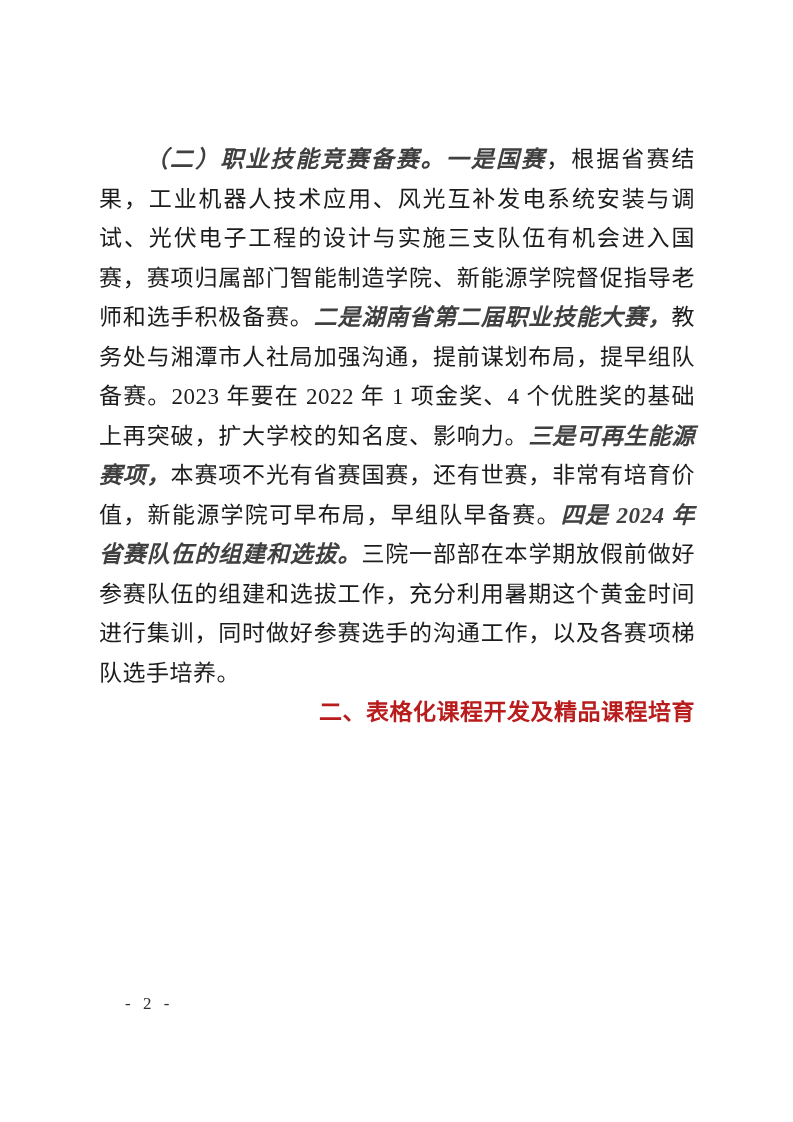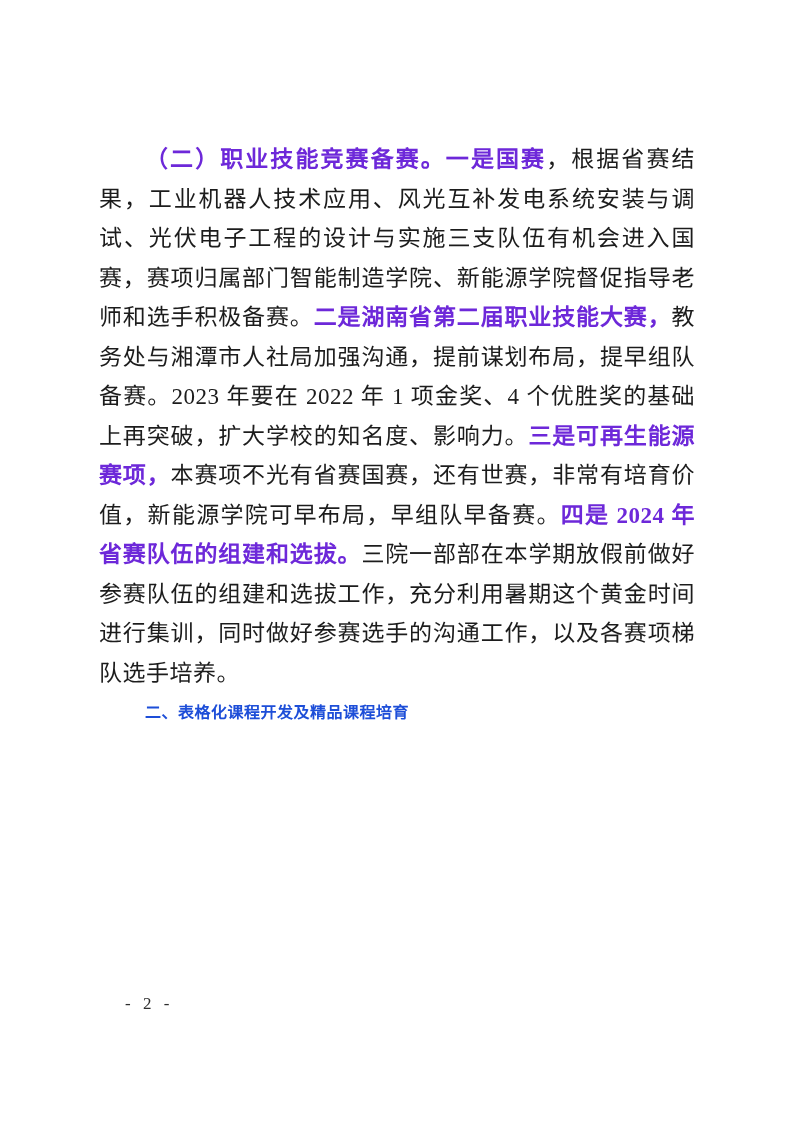"（二）职业技能竞赛备赛。一是国赛" .body-para .bold { color: #6d28d9 -> #404040; font-style: none -> italic }
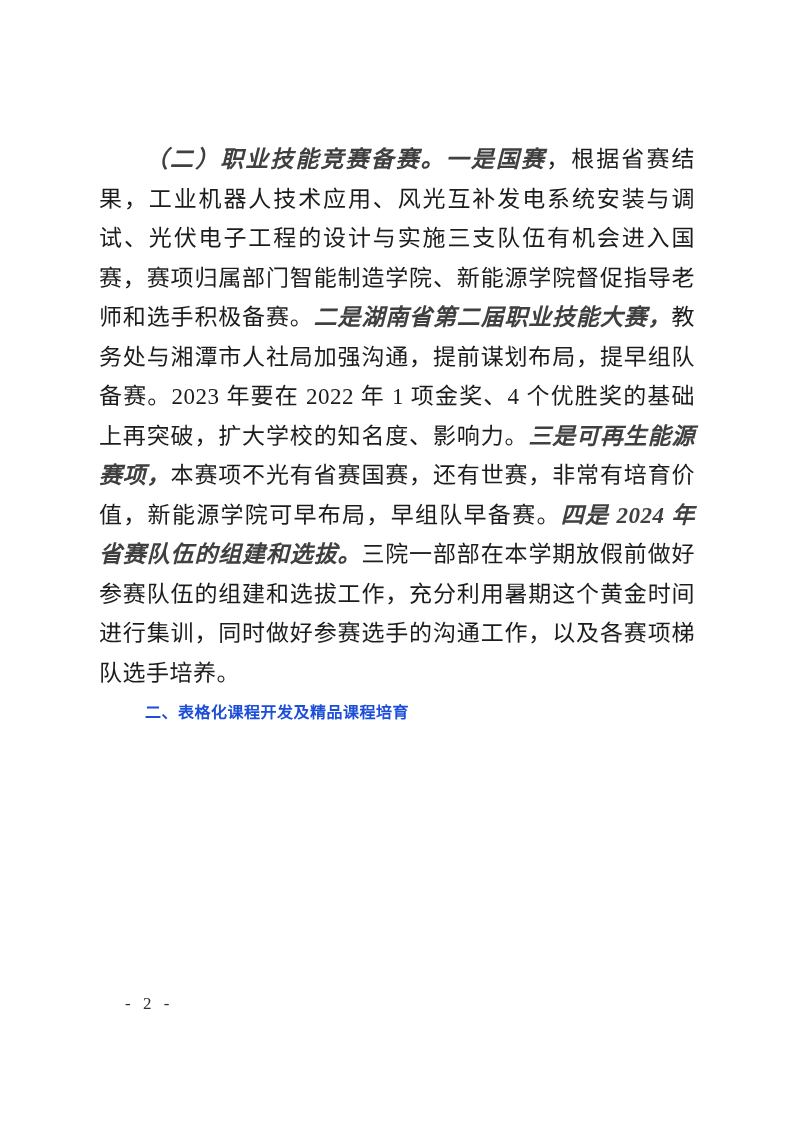"二、表格化课程开发及精品课程培育" .section-heading { color: #1d4ed8 -> #b91c1c; font-size: 16px -> 23px; text-align: none -> right }
